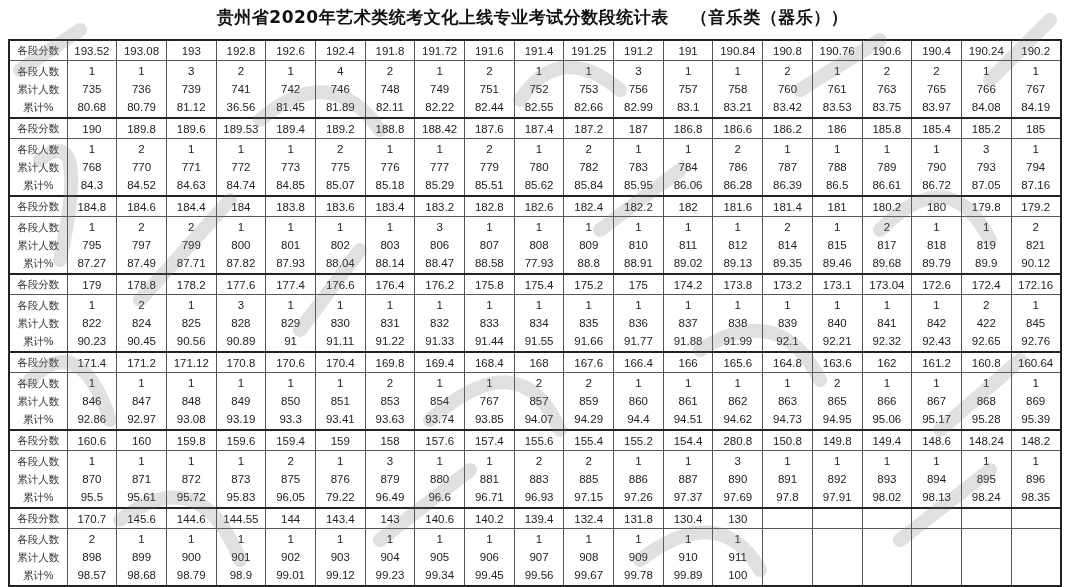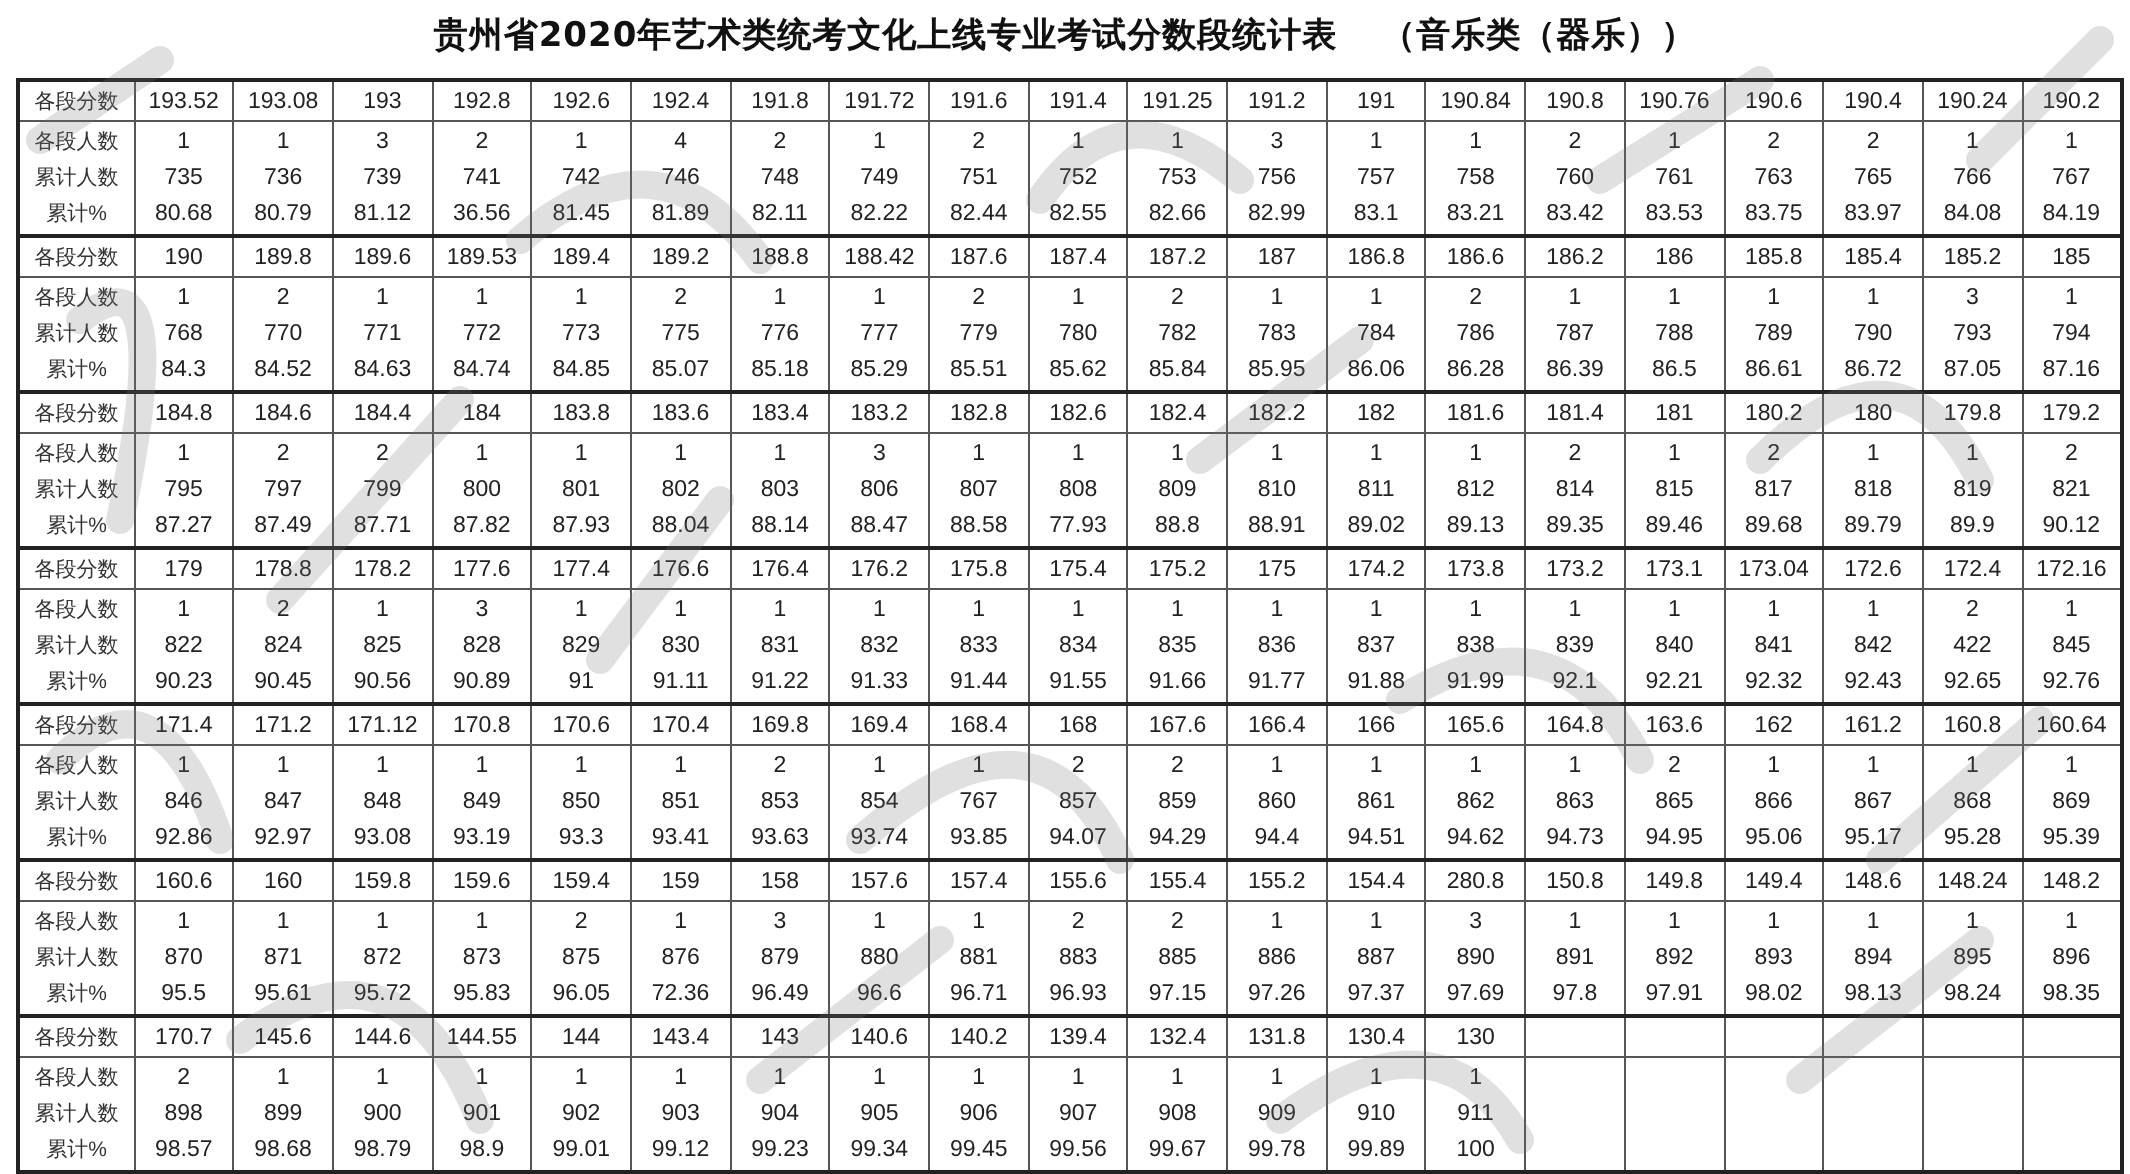"72.36" span { text: 72.36 -> 79.22 }
